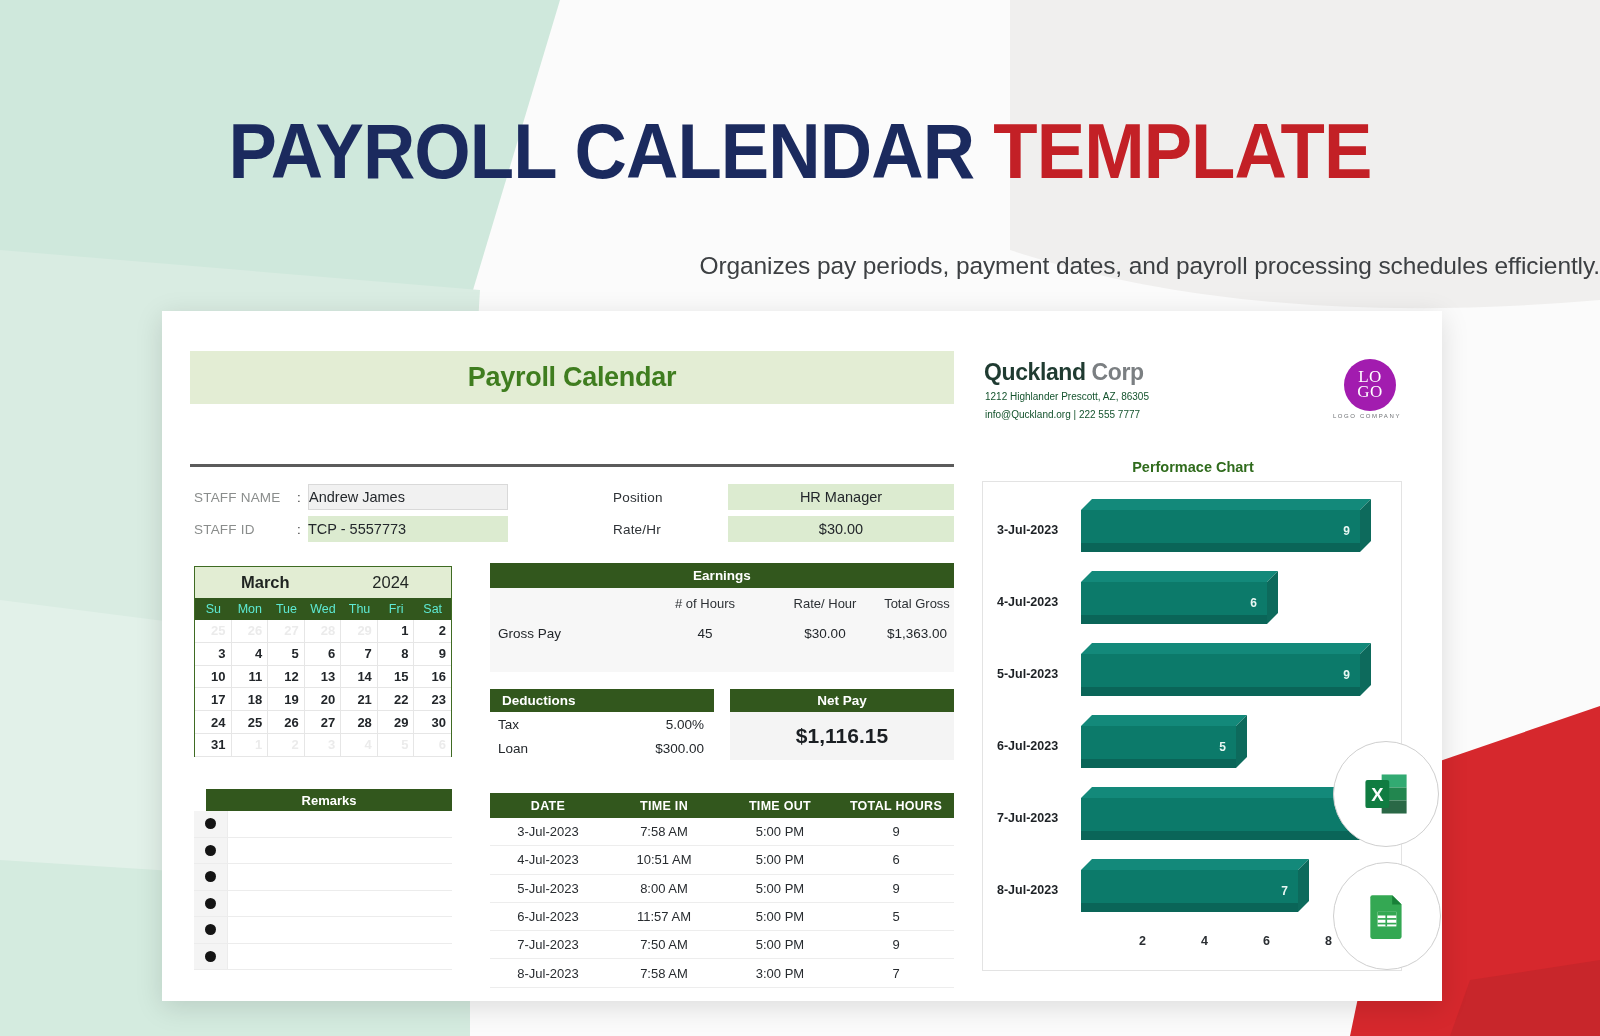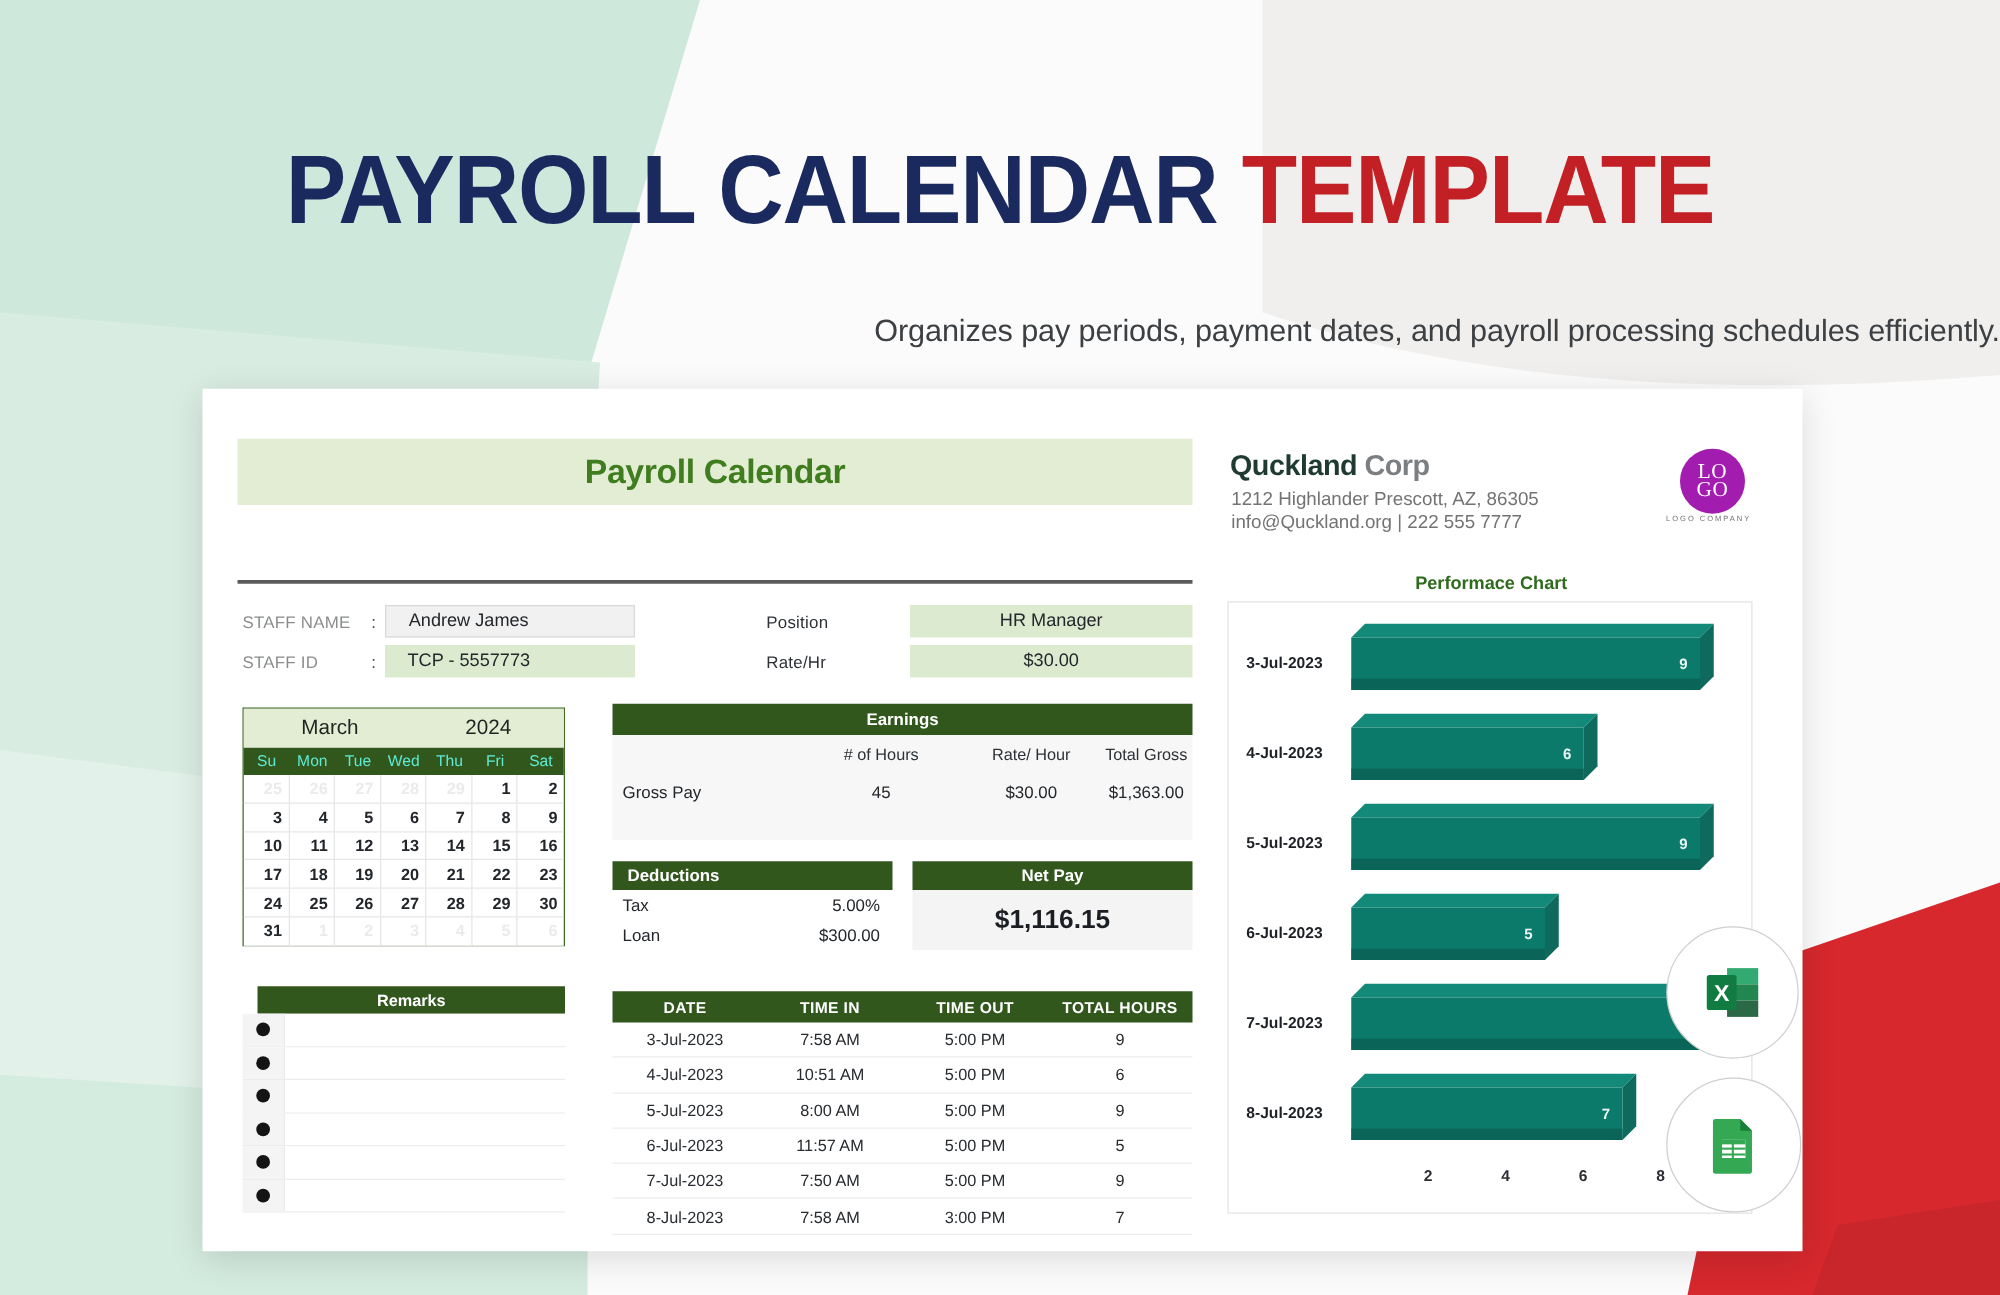"1212 Highlander Prescott, AZ, 86305" .co-line { color: #737373 -> #14532d; font-size: 15px -> 10px }
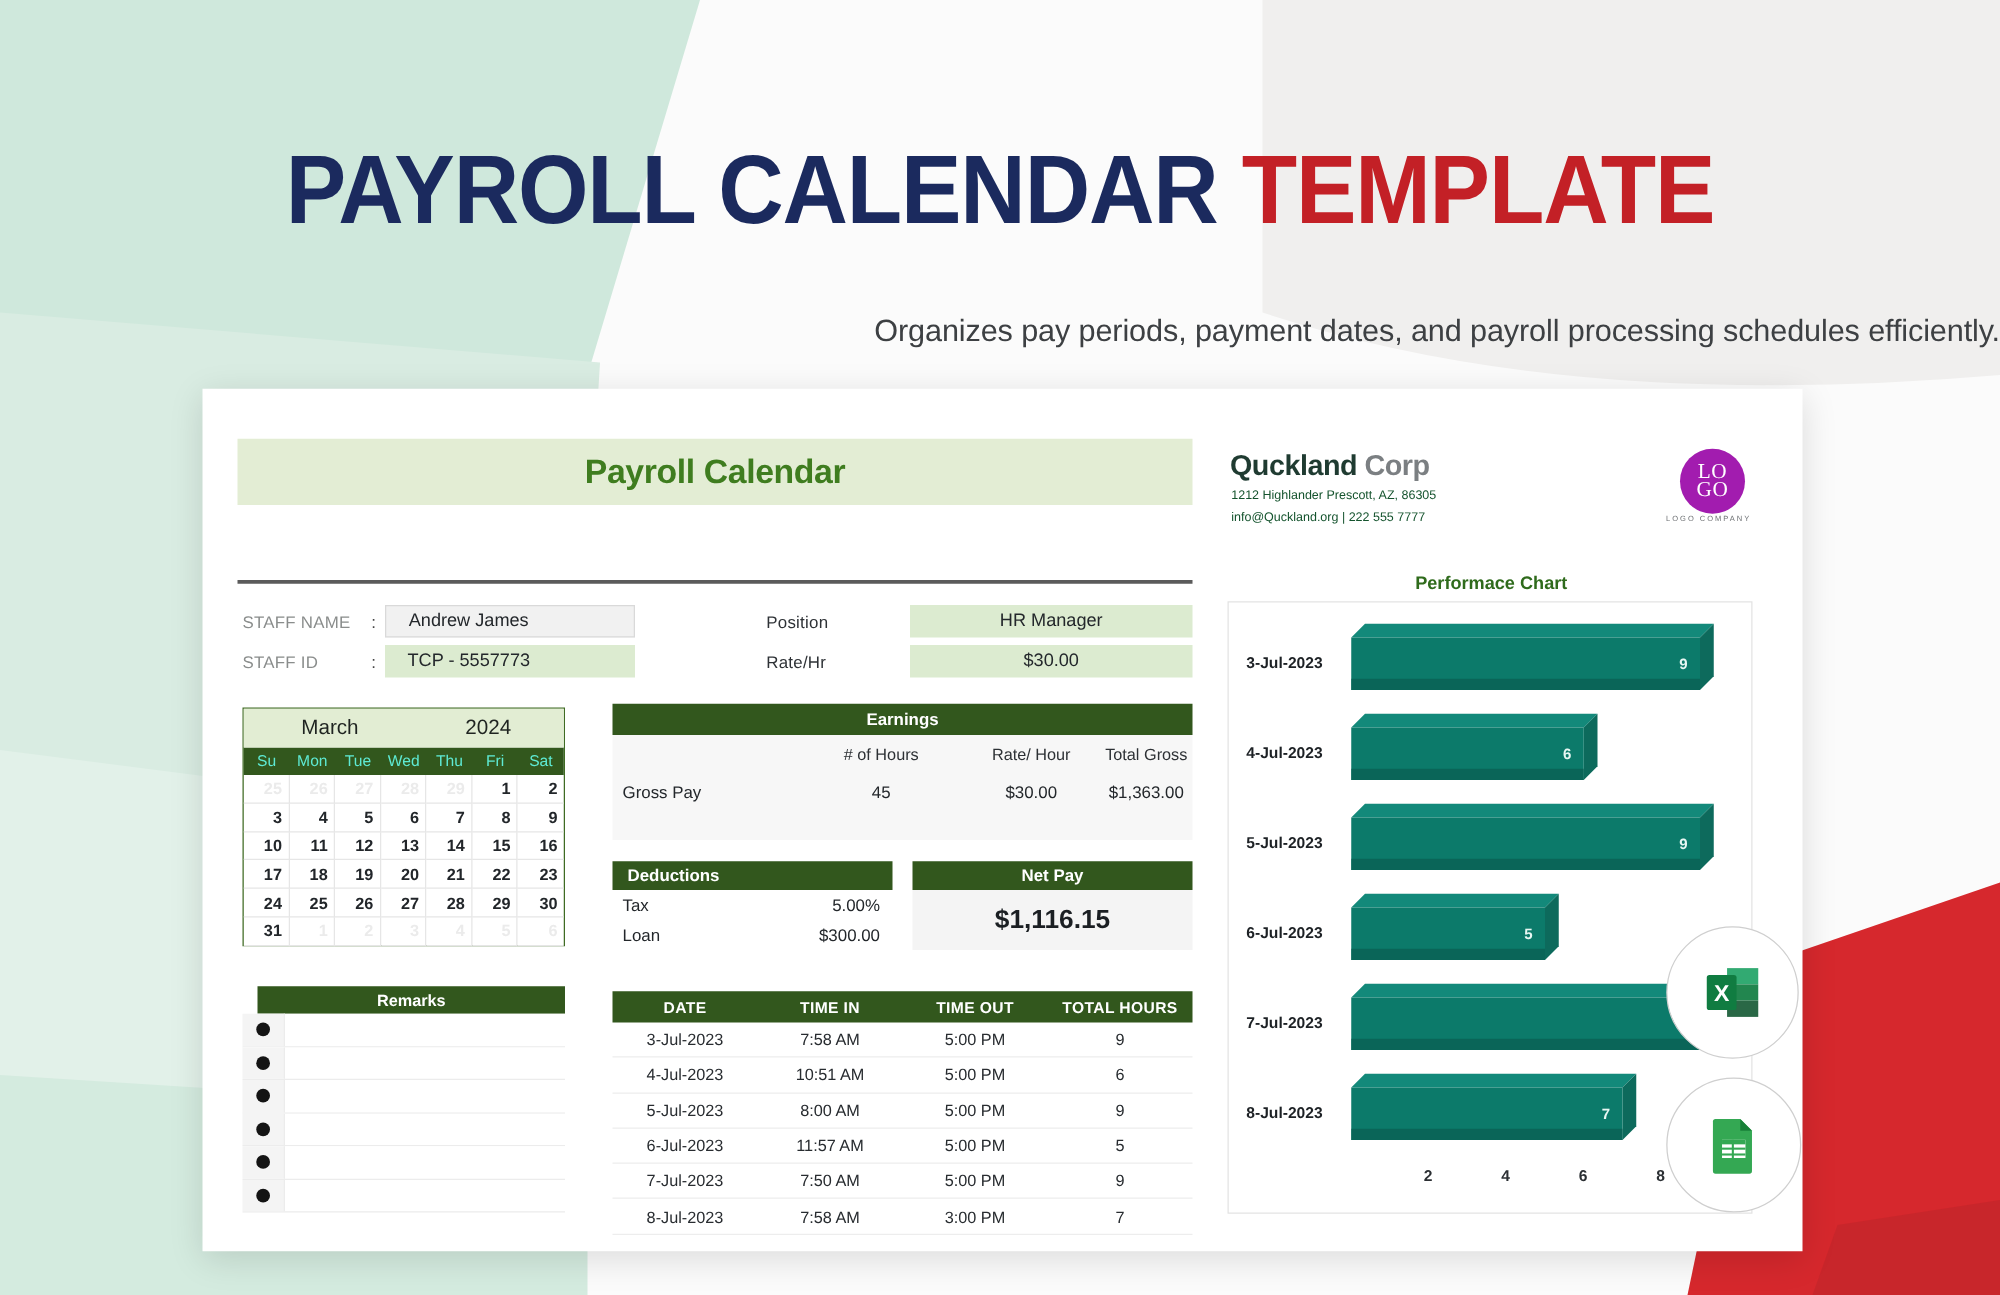"Andrew James" .val-box { padding-left: 18px -> 0 }
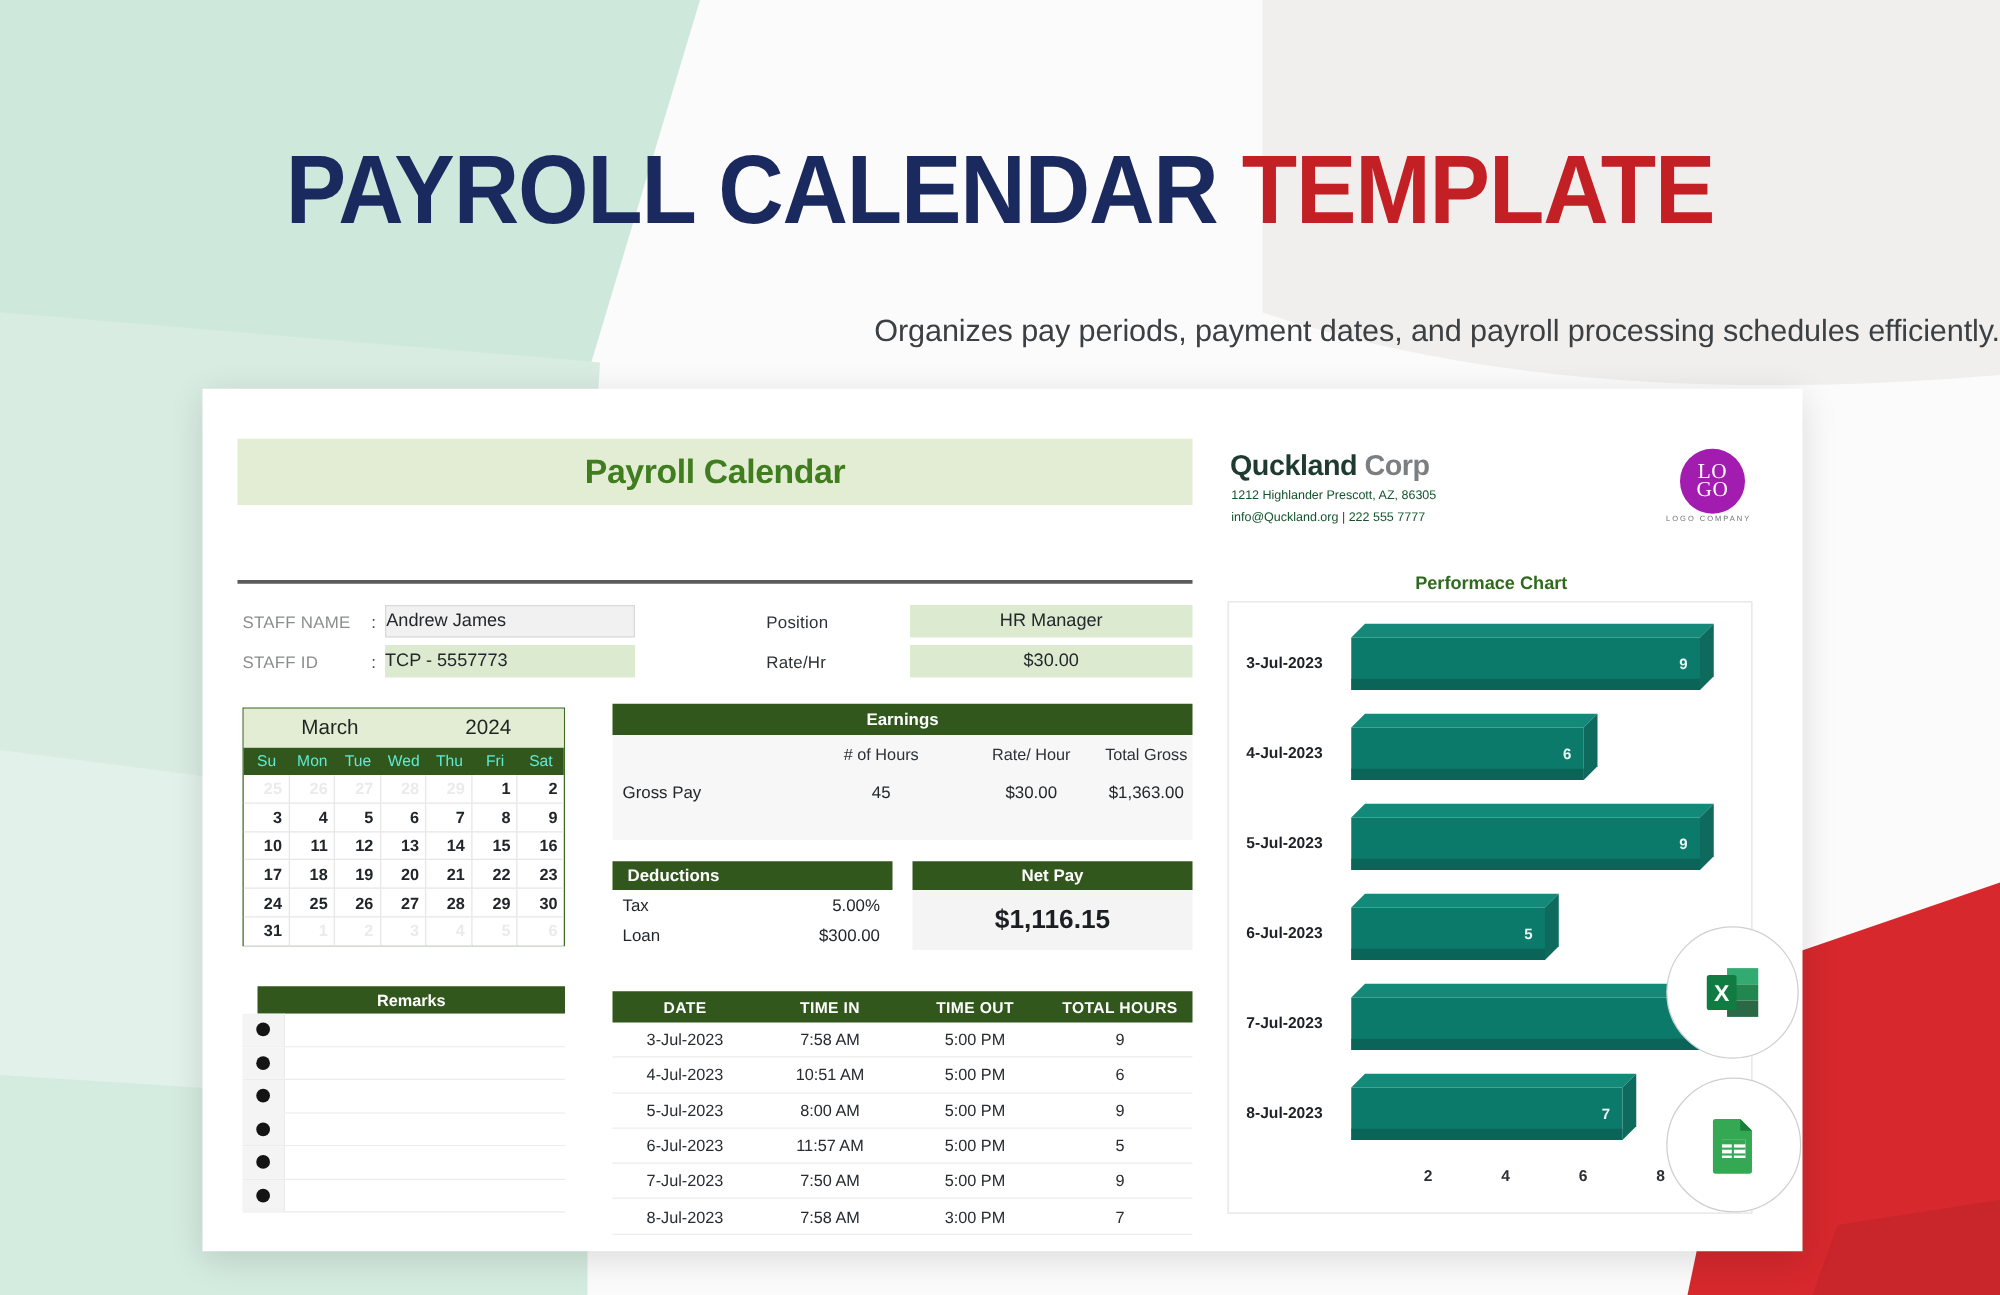"March" .cal-head .m { font-weight: 400 -> 700 }
